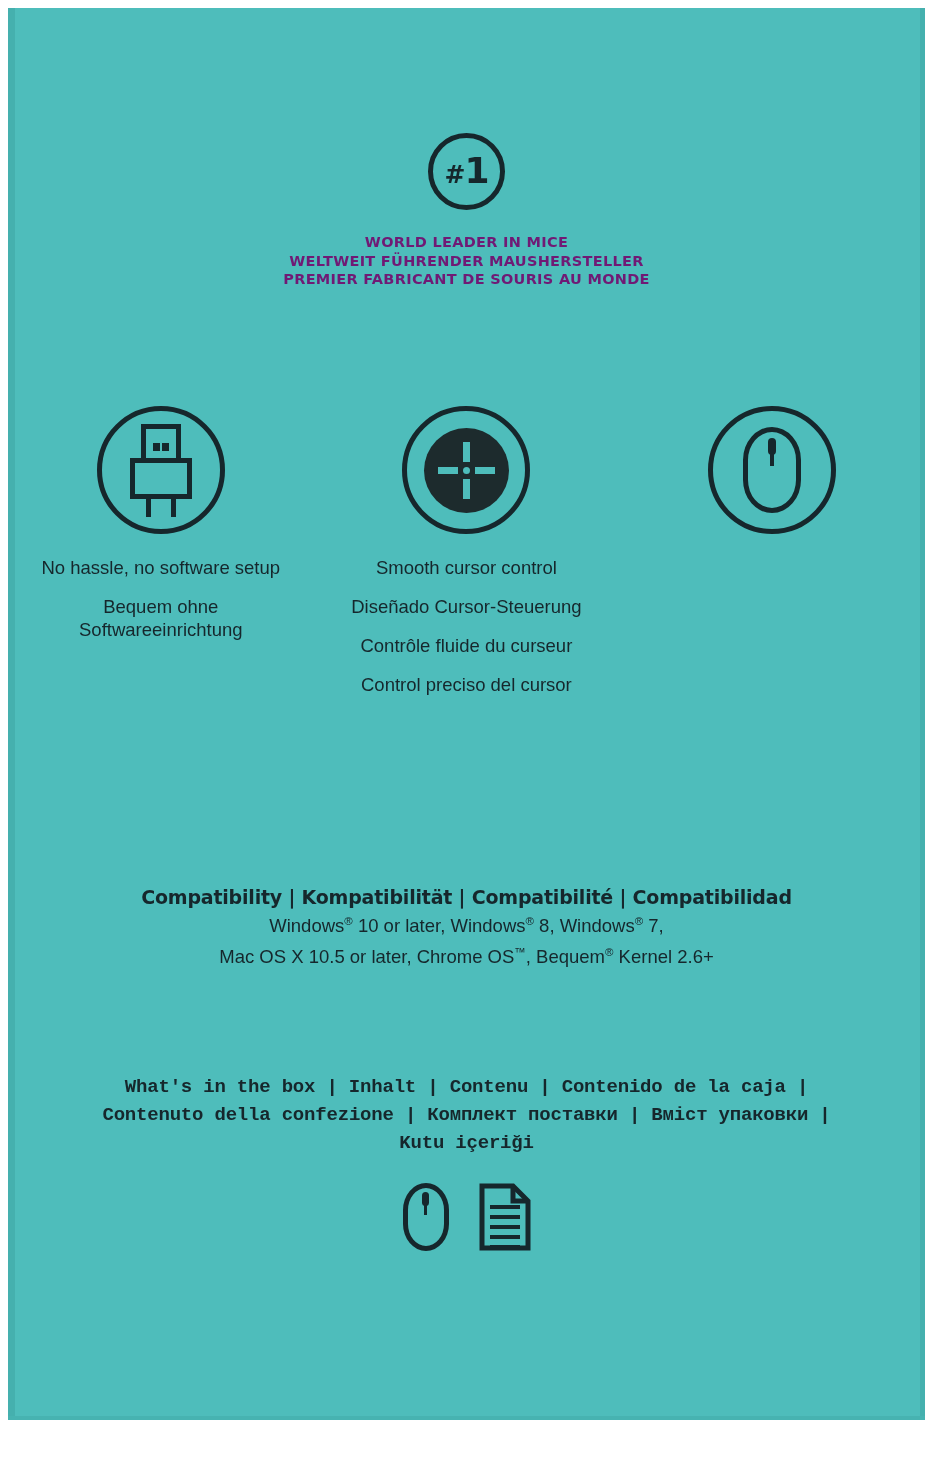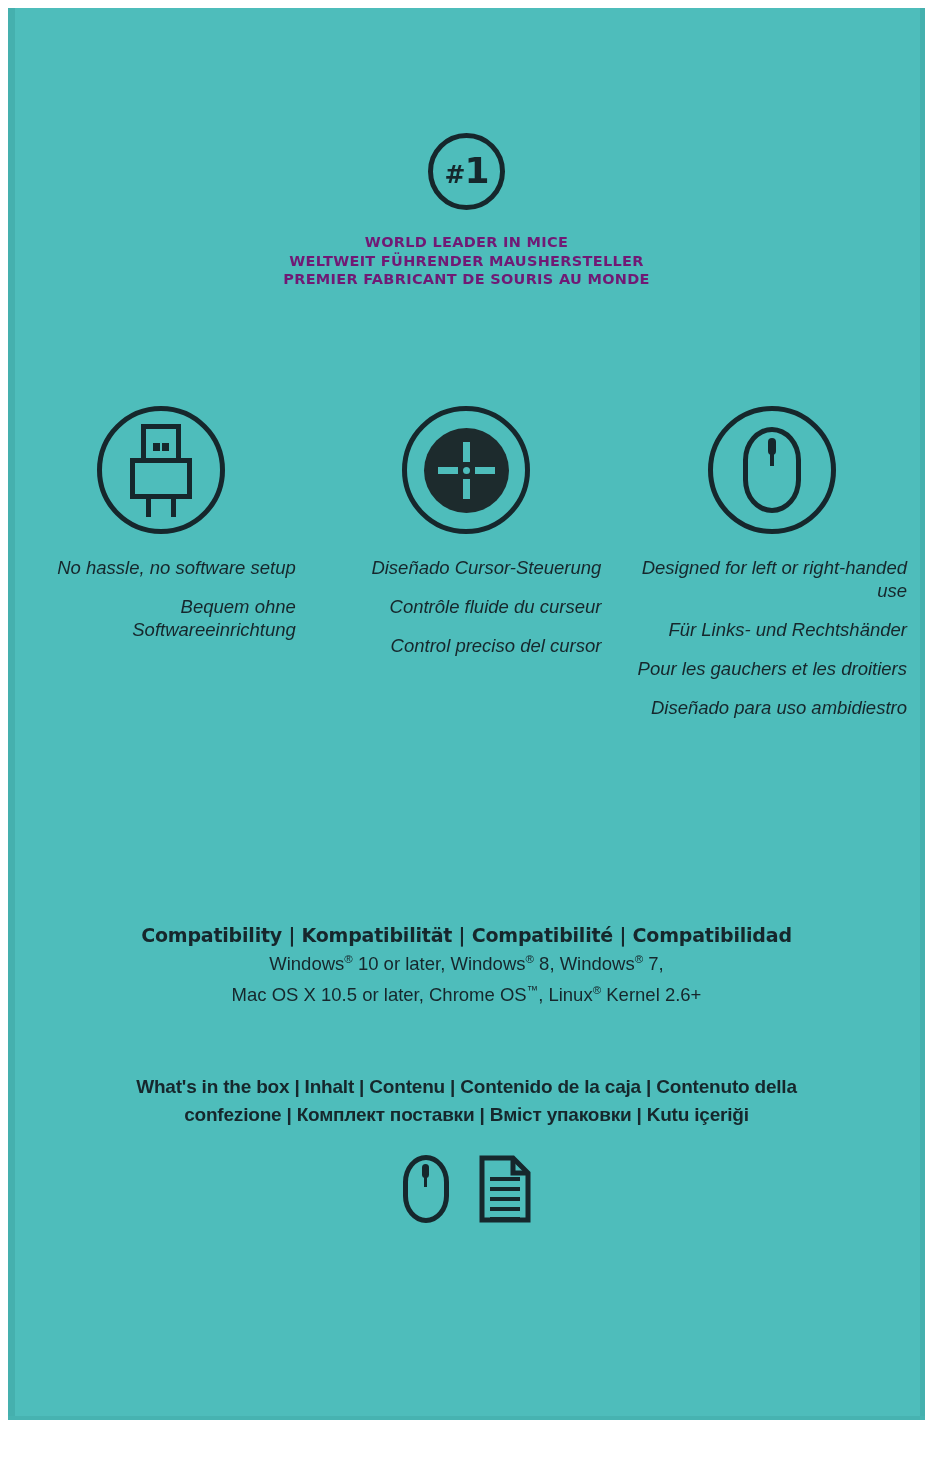"No hassle, no software setup" .feature-texts { font-style: italic -> none; text-align: right -> center }
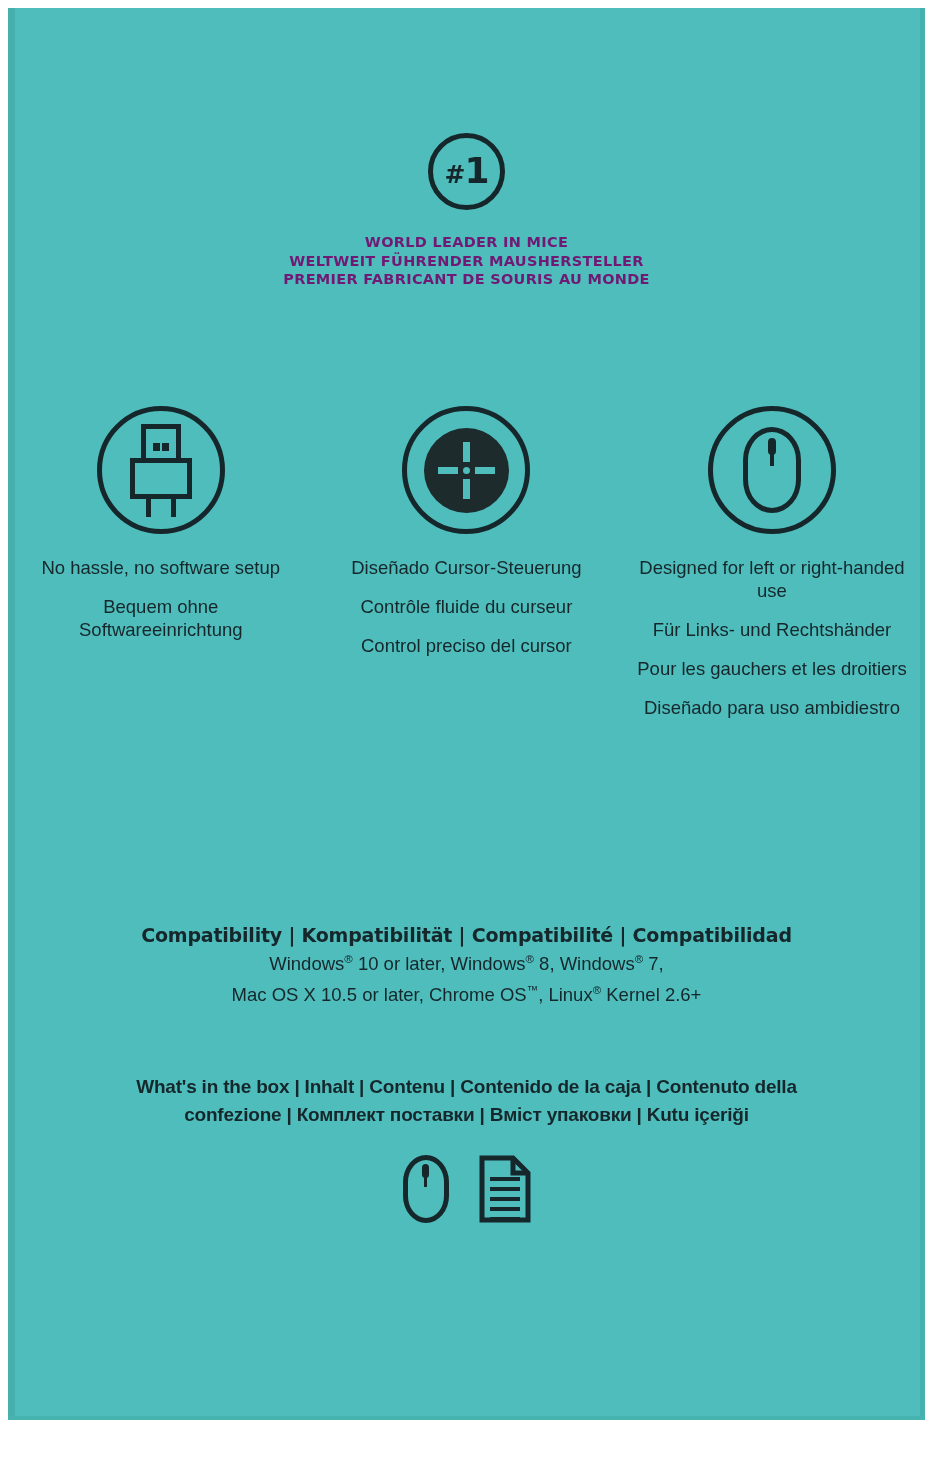"Smooth cursor control" div.line { html: none -> <div>Smooth cursor control</div> }
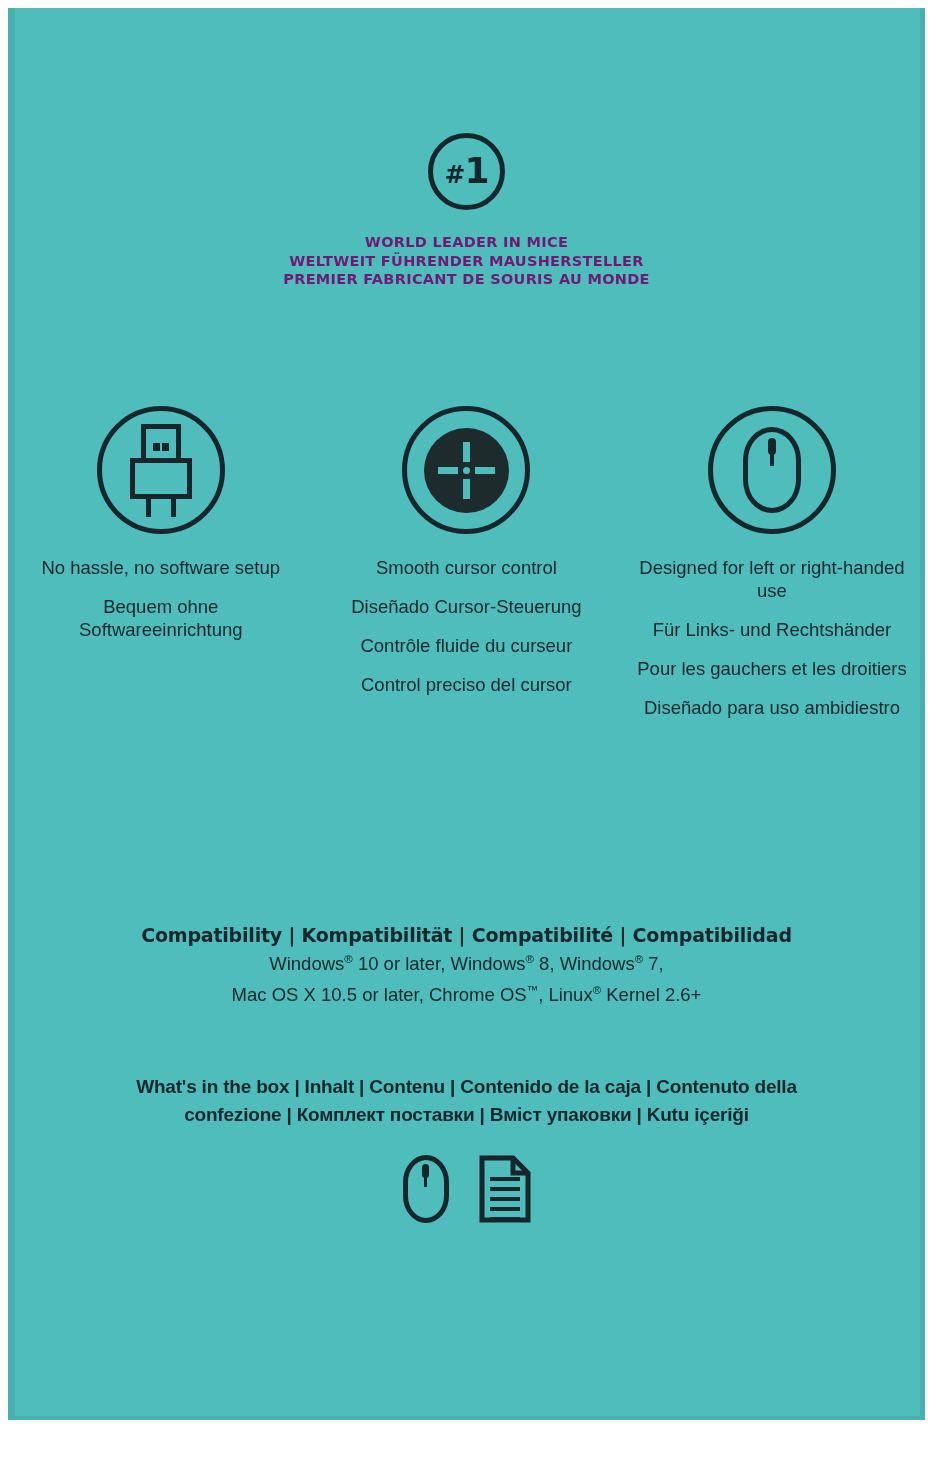"Designed for left or right-handed" div.feature-texts { html: <div> <div>Designed for left or right-handed use</div> <div>Für Links- und Rechtshänder</div> <div>Pour les gauchers et les droitiers</div> <div>Diseñado para uso ambidiestro</div> </div> -> none }
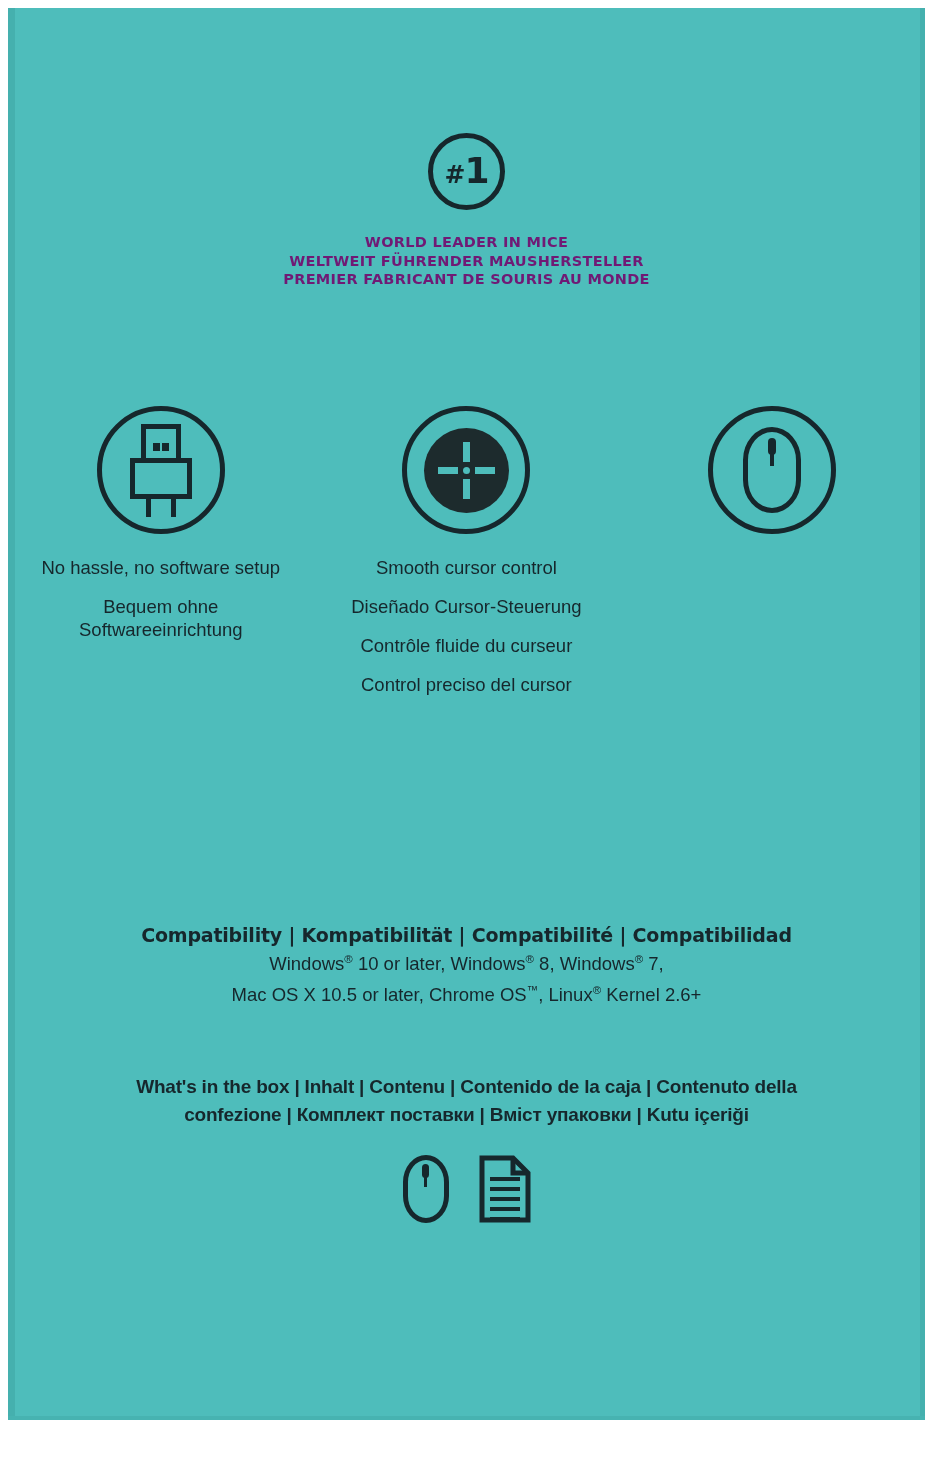"Compatibility | Kompatibilität |" #compat { top: 916px -> 878px }
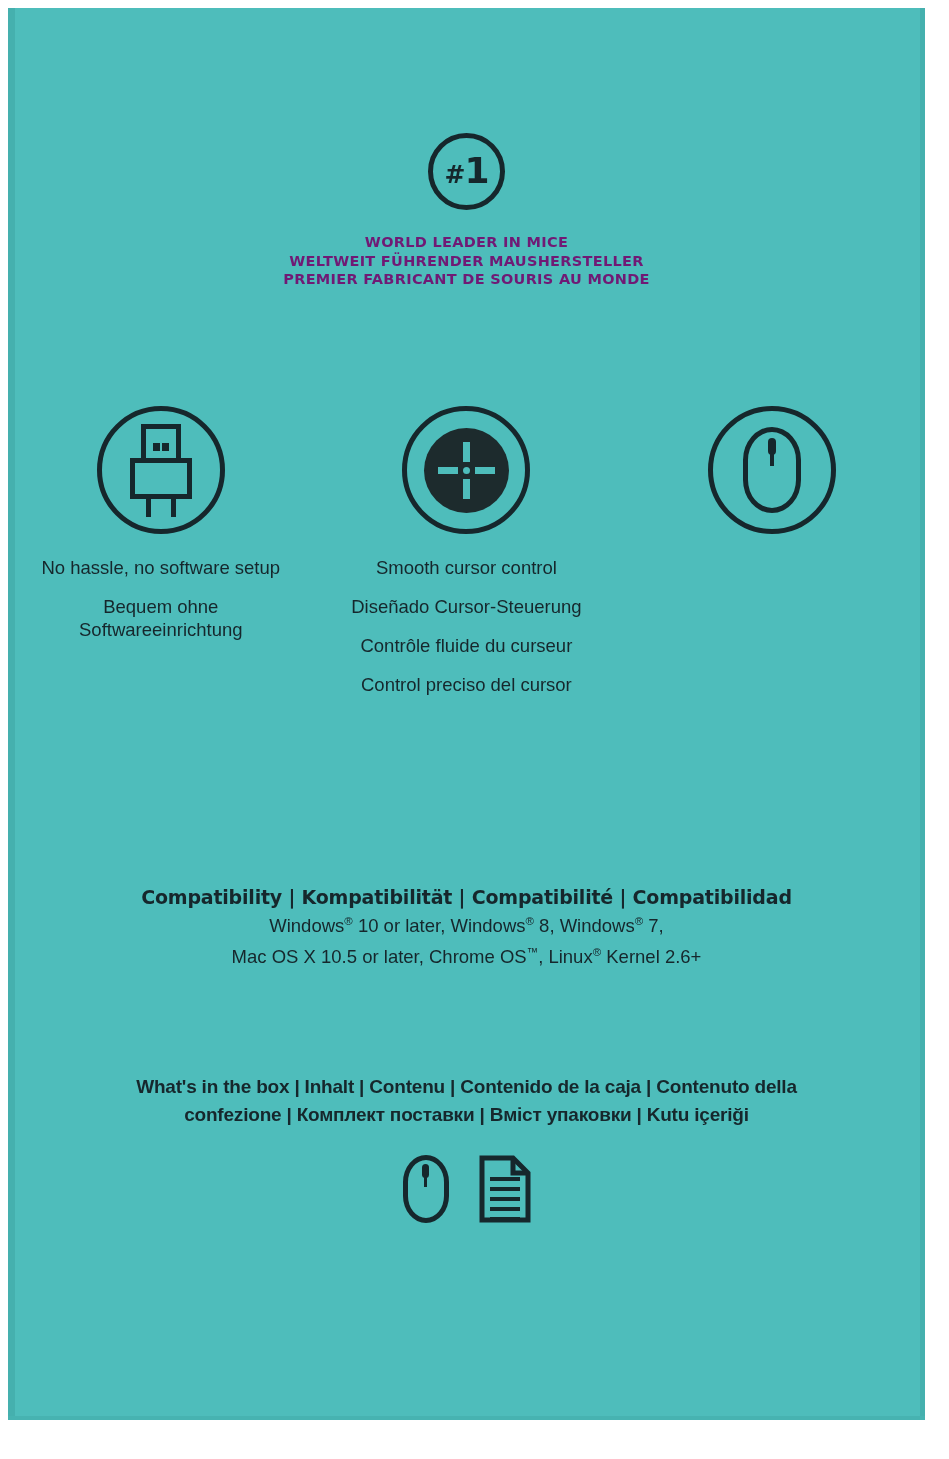", Linux" span { text: Linux -> Bequem }
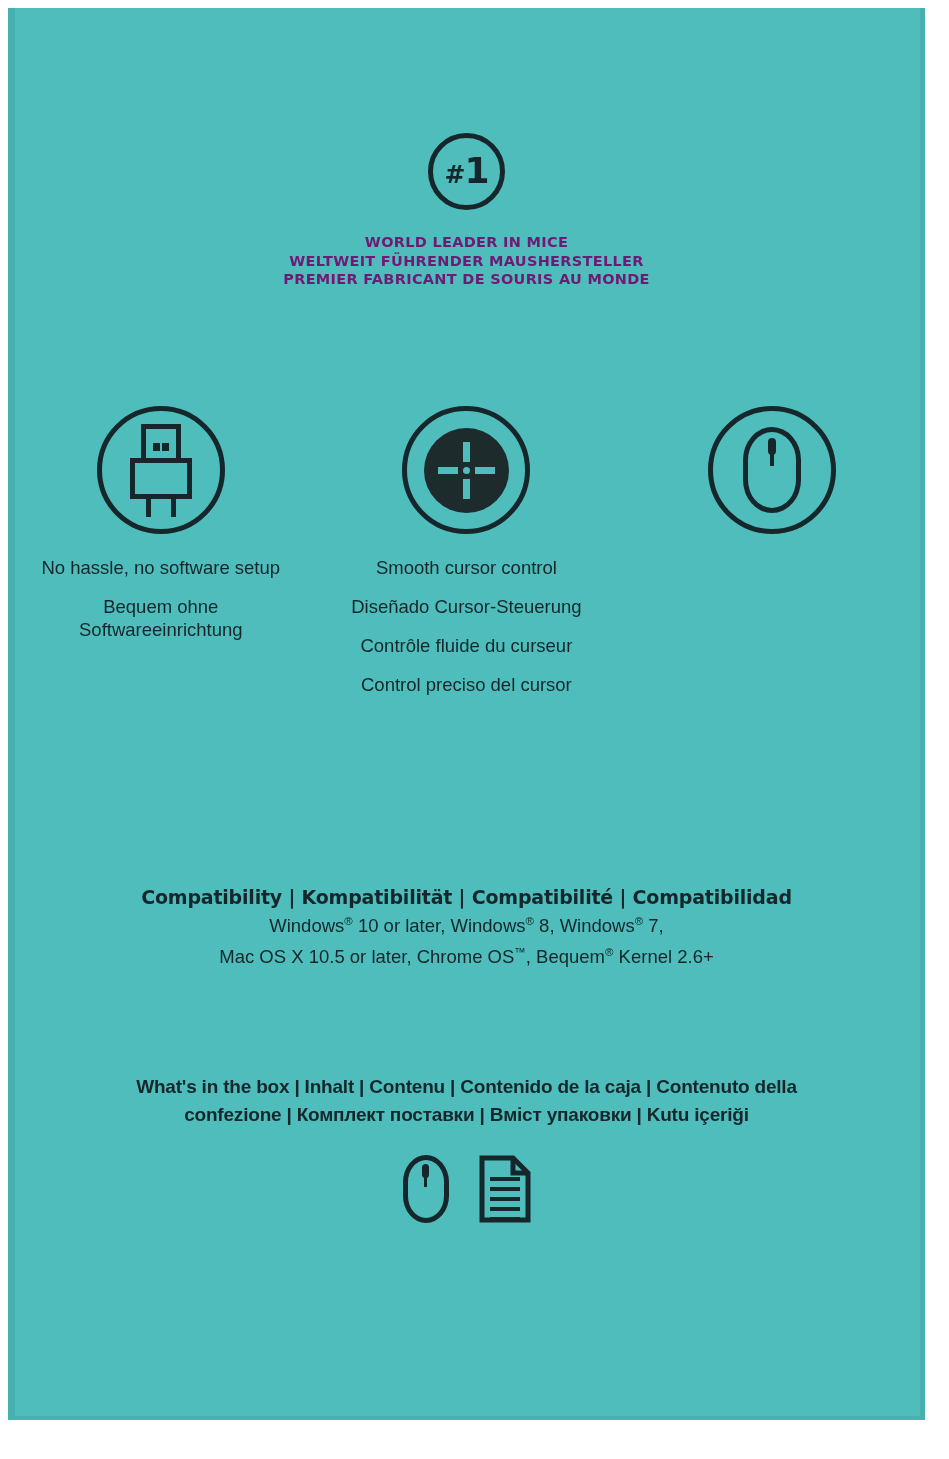"What's in the box |" #box-heading { font-family: Liberation Sans, sans-serif -> Liberation Mono, monospace }
